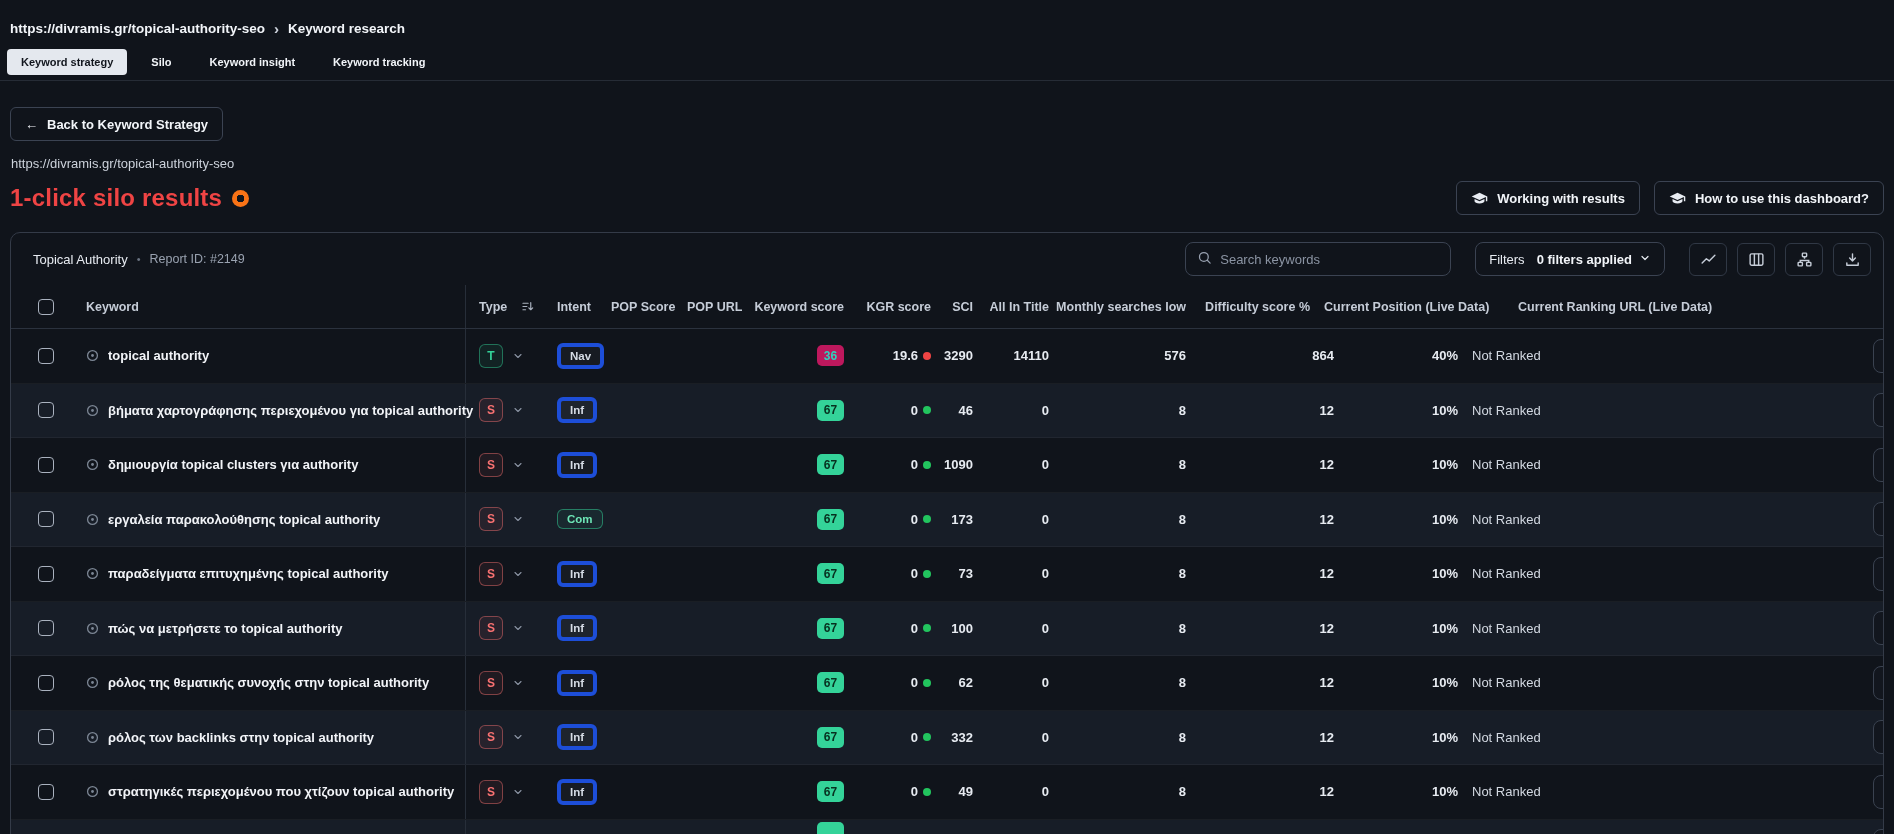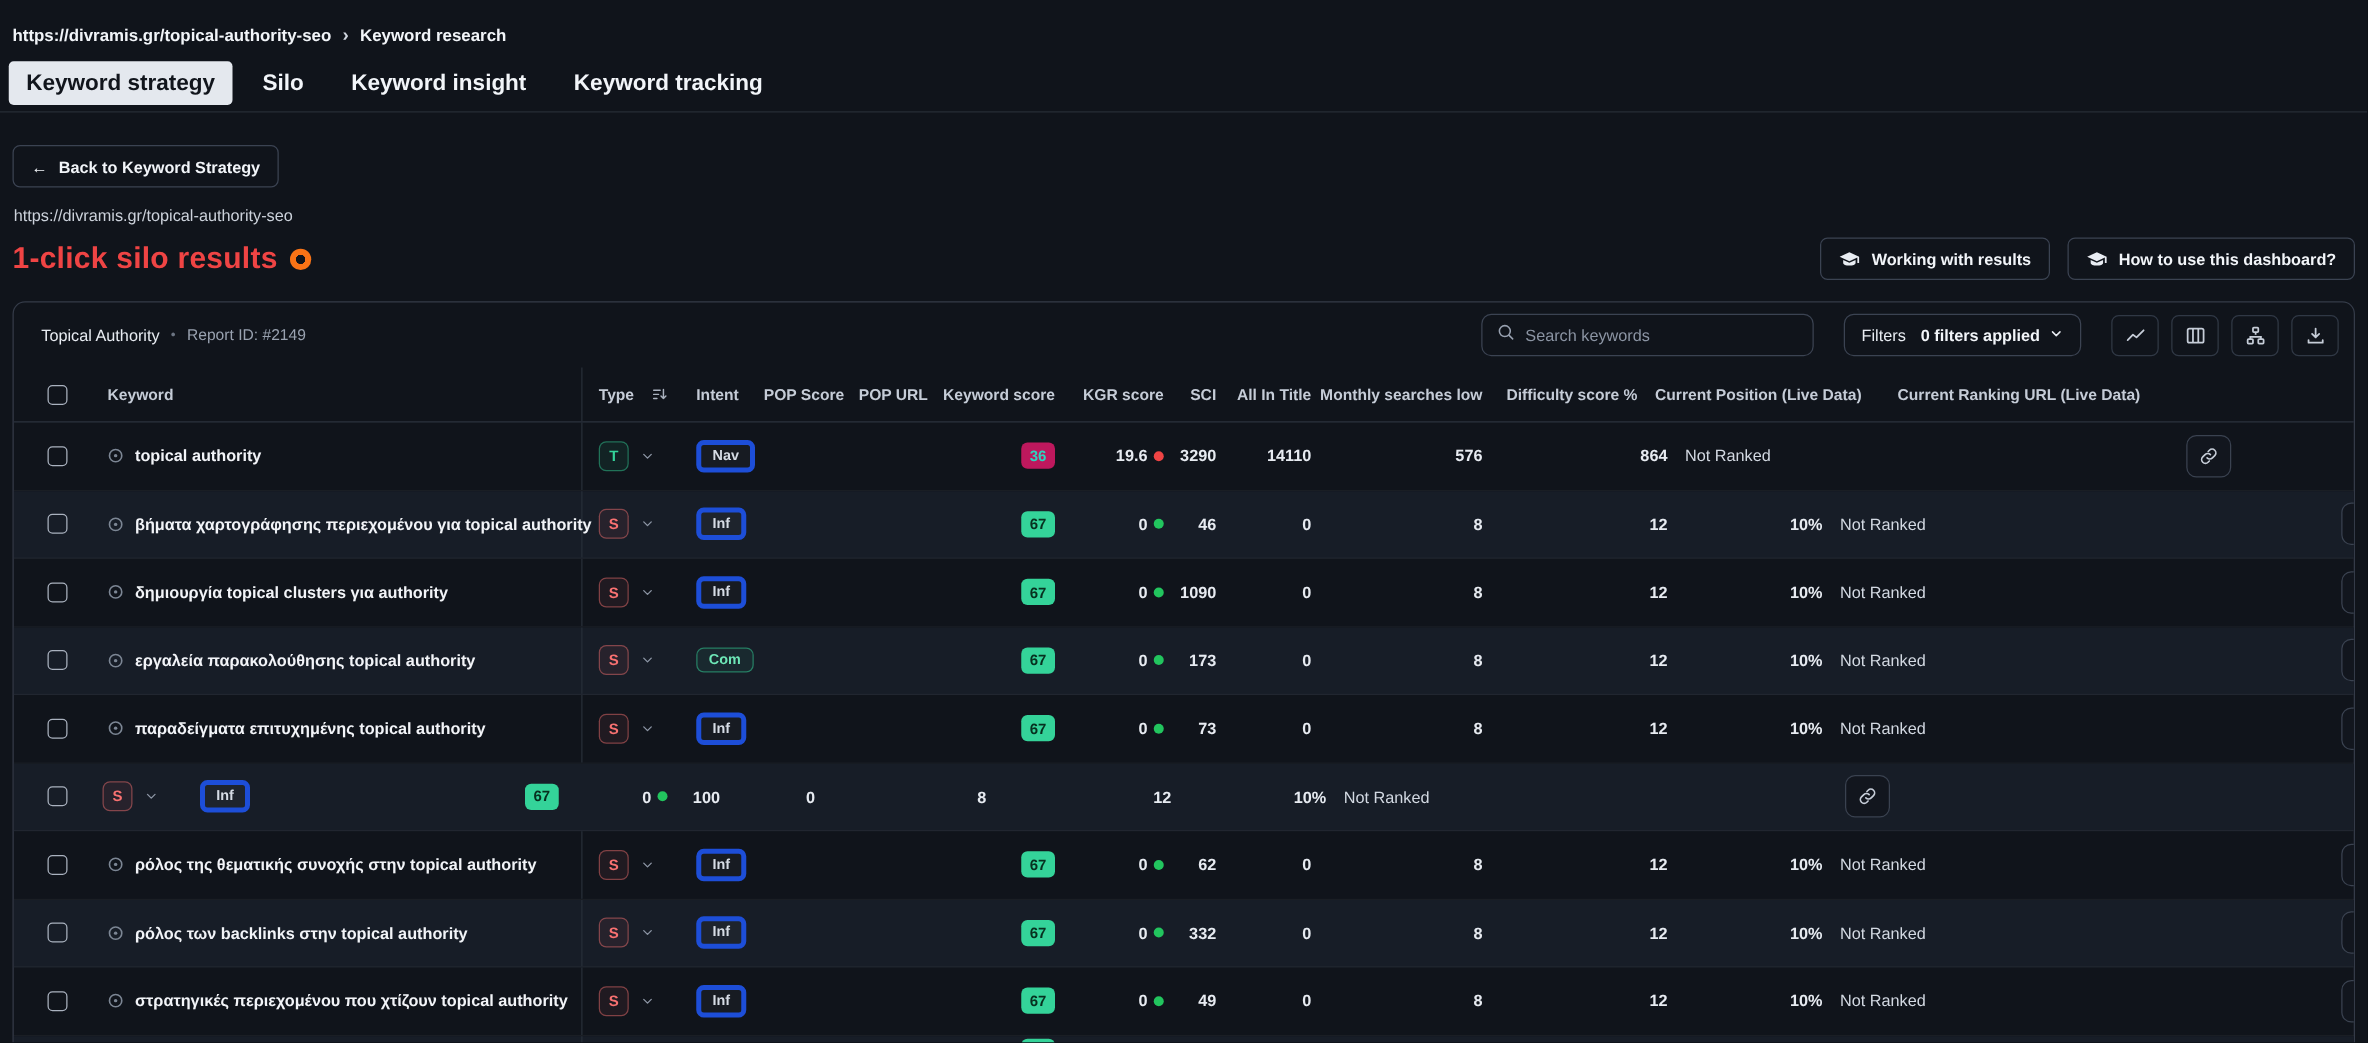"Keyword strategy" .tab { font-size: 18px -> 11px }
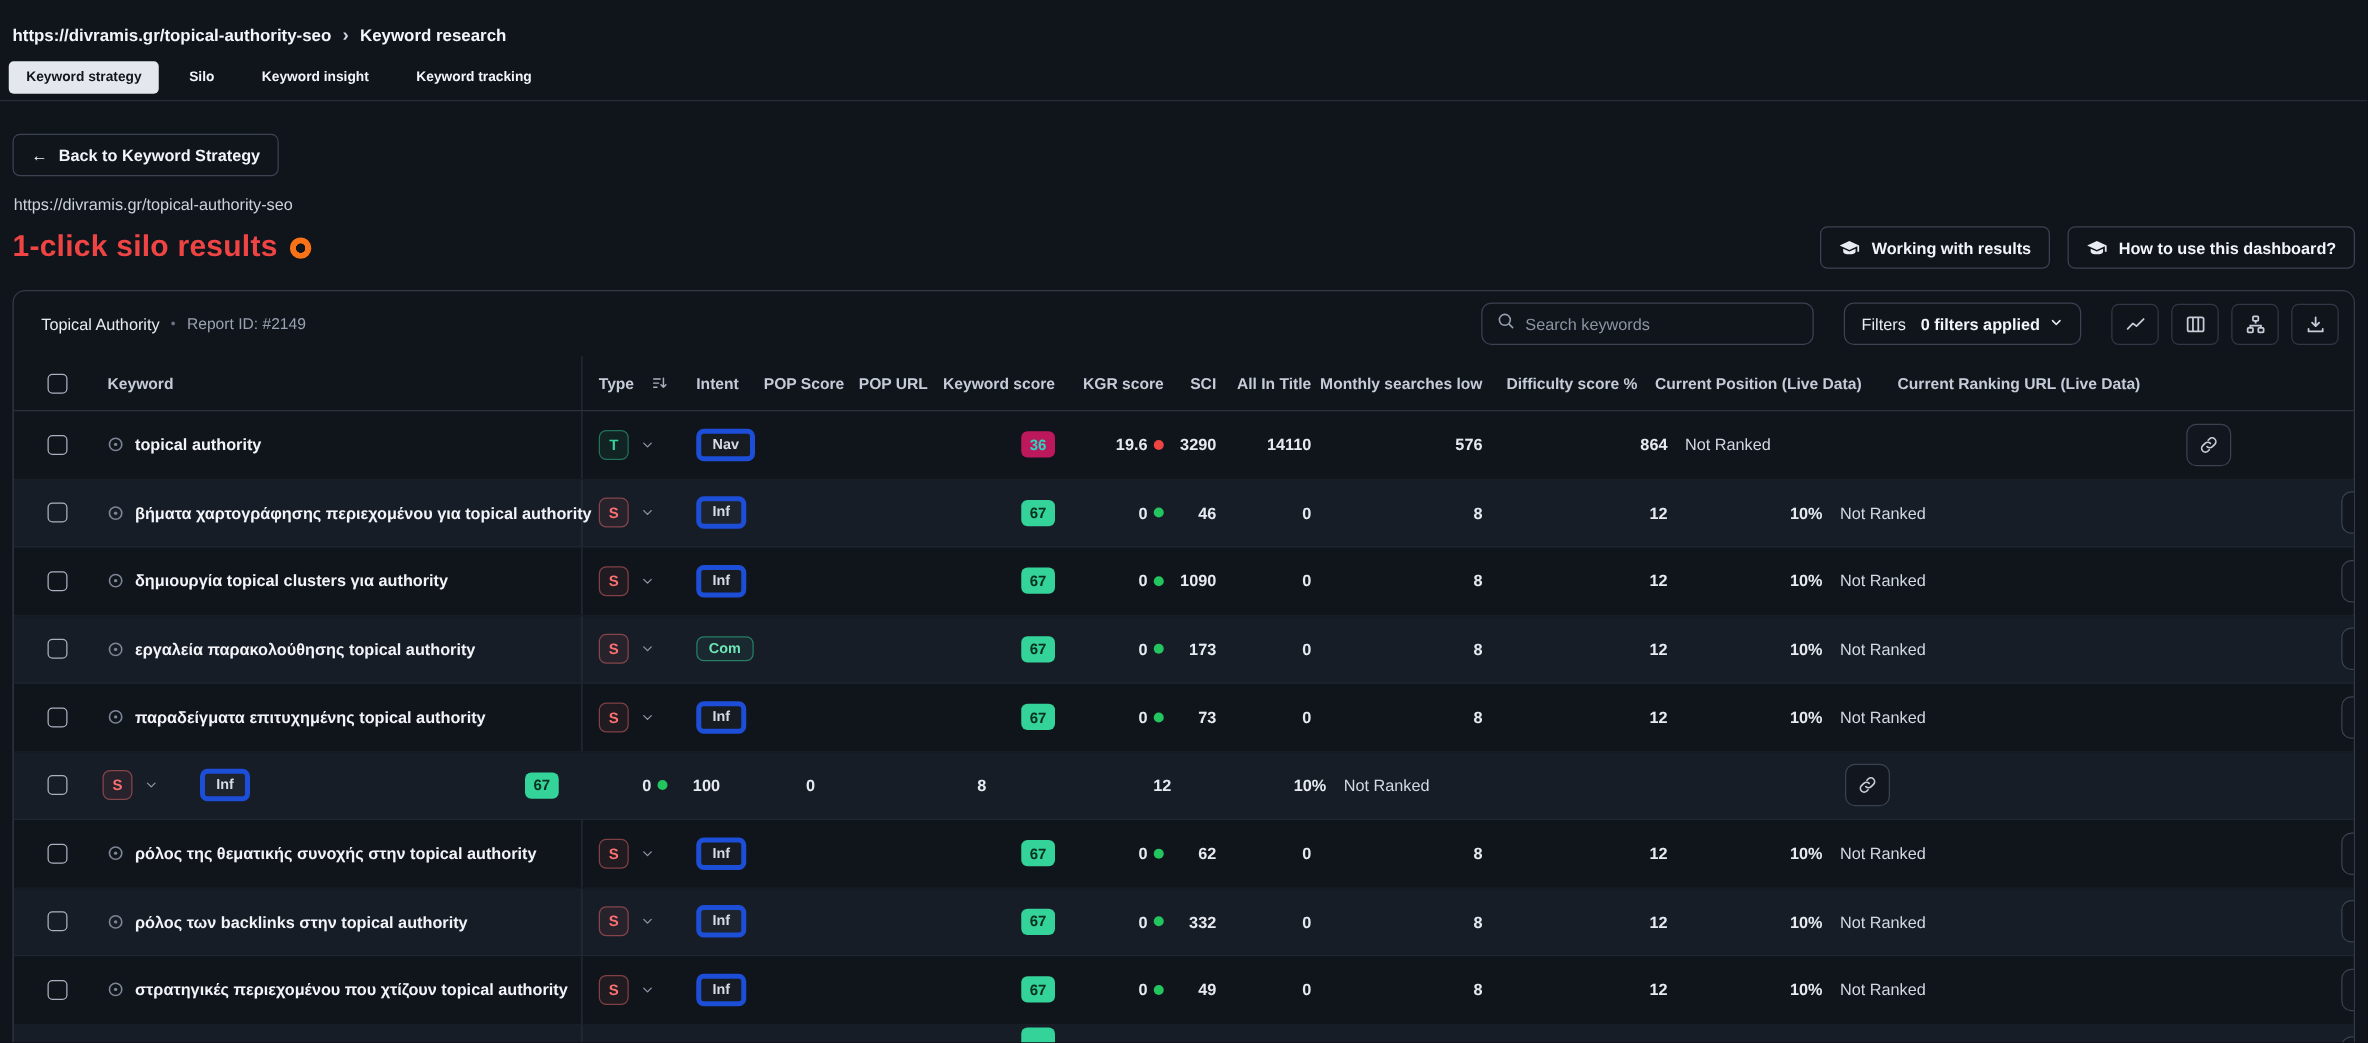"40%" div.cell { html: none -> <div> <span>40%</span> </div> }
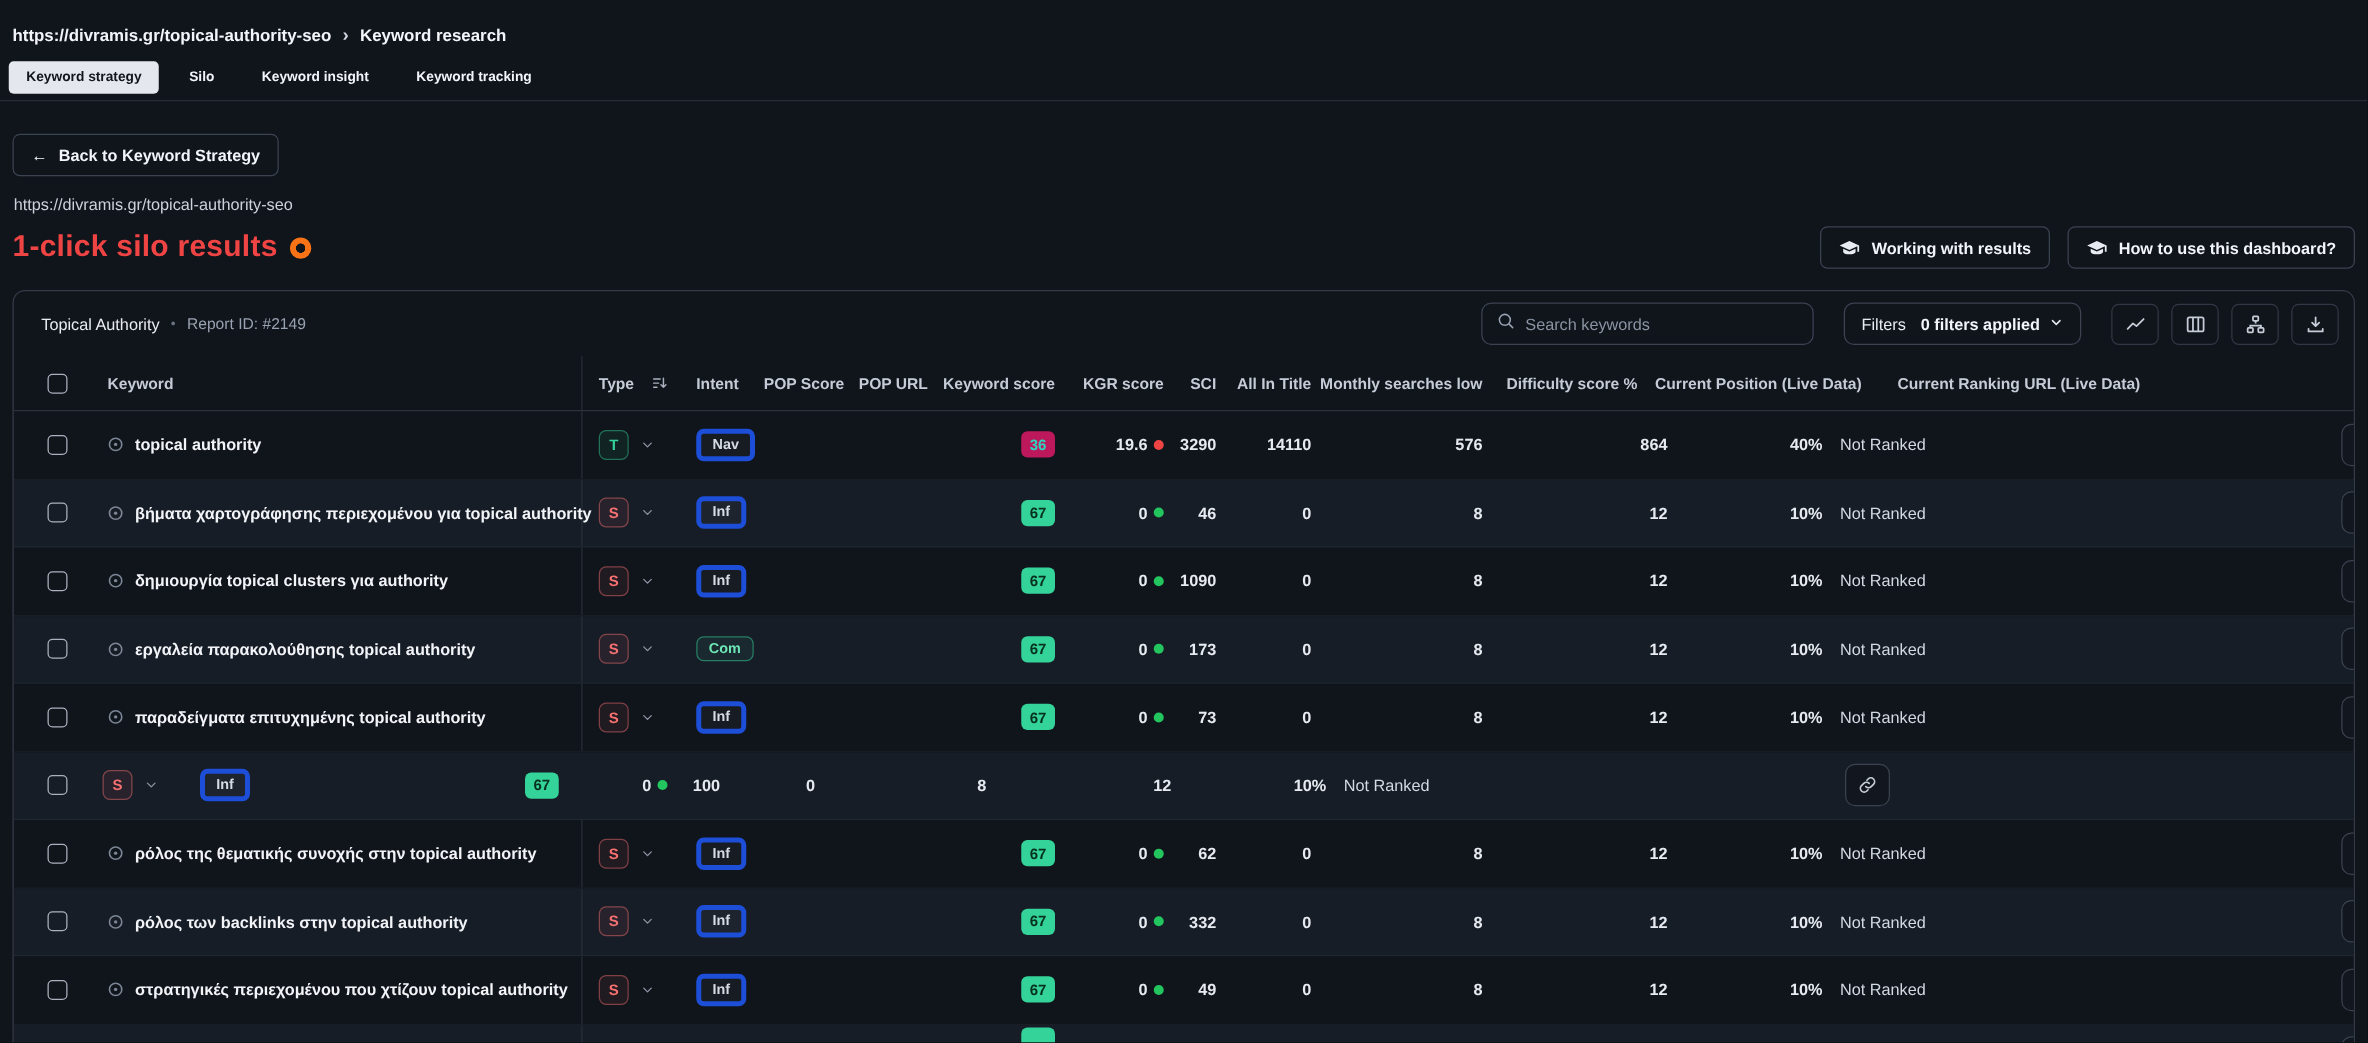"πώς να μετρήσετε το topical" div.cell { html: none -> <div> <span> <svg> <circle></circle> <circle></circle> </svg> </span> <span>πώς να μετρήσετε το topical authority</span> </div> }
